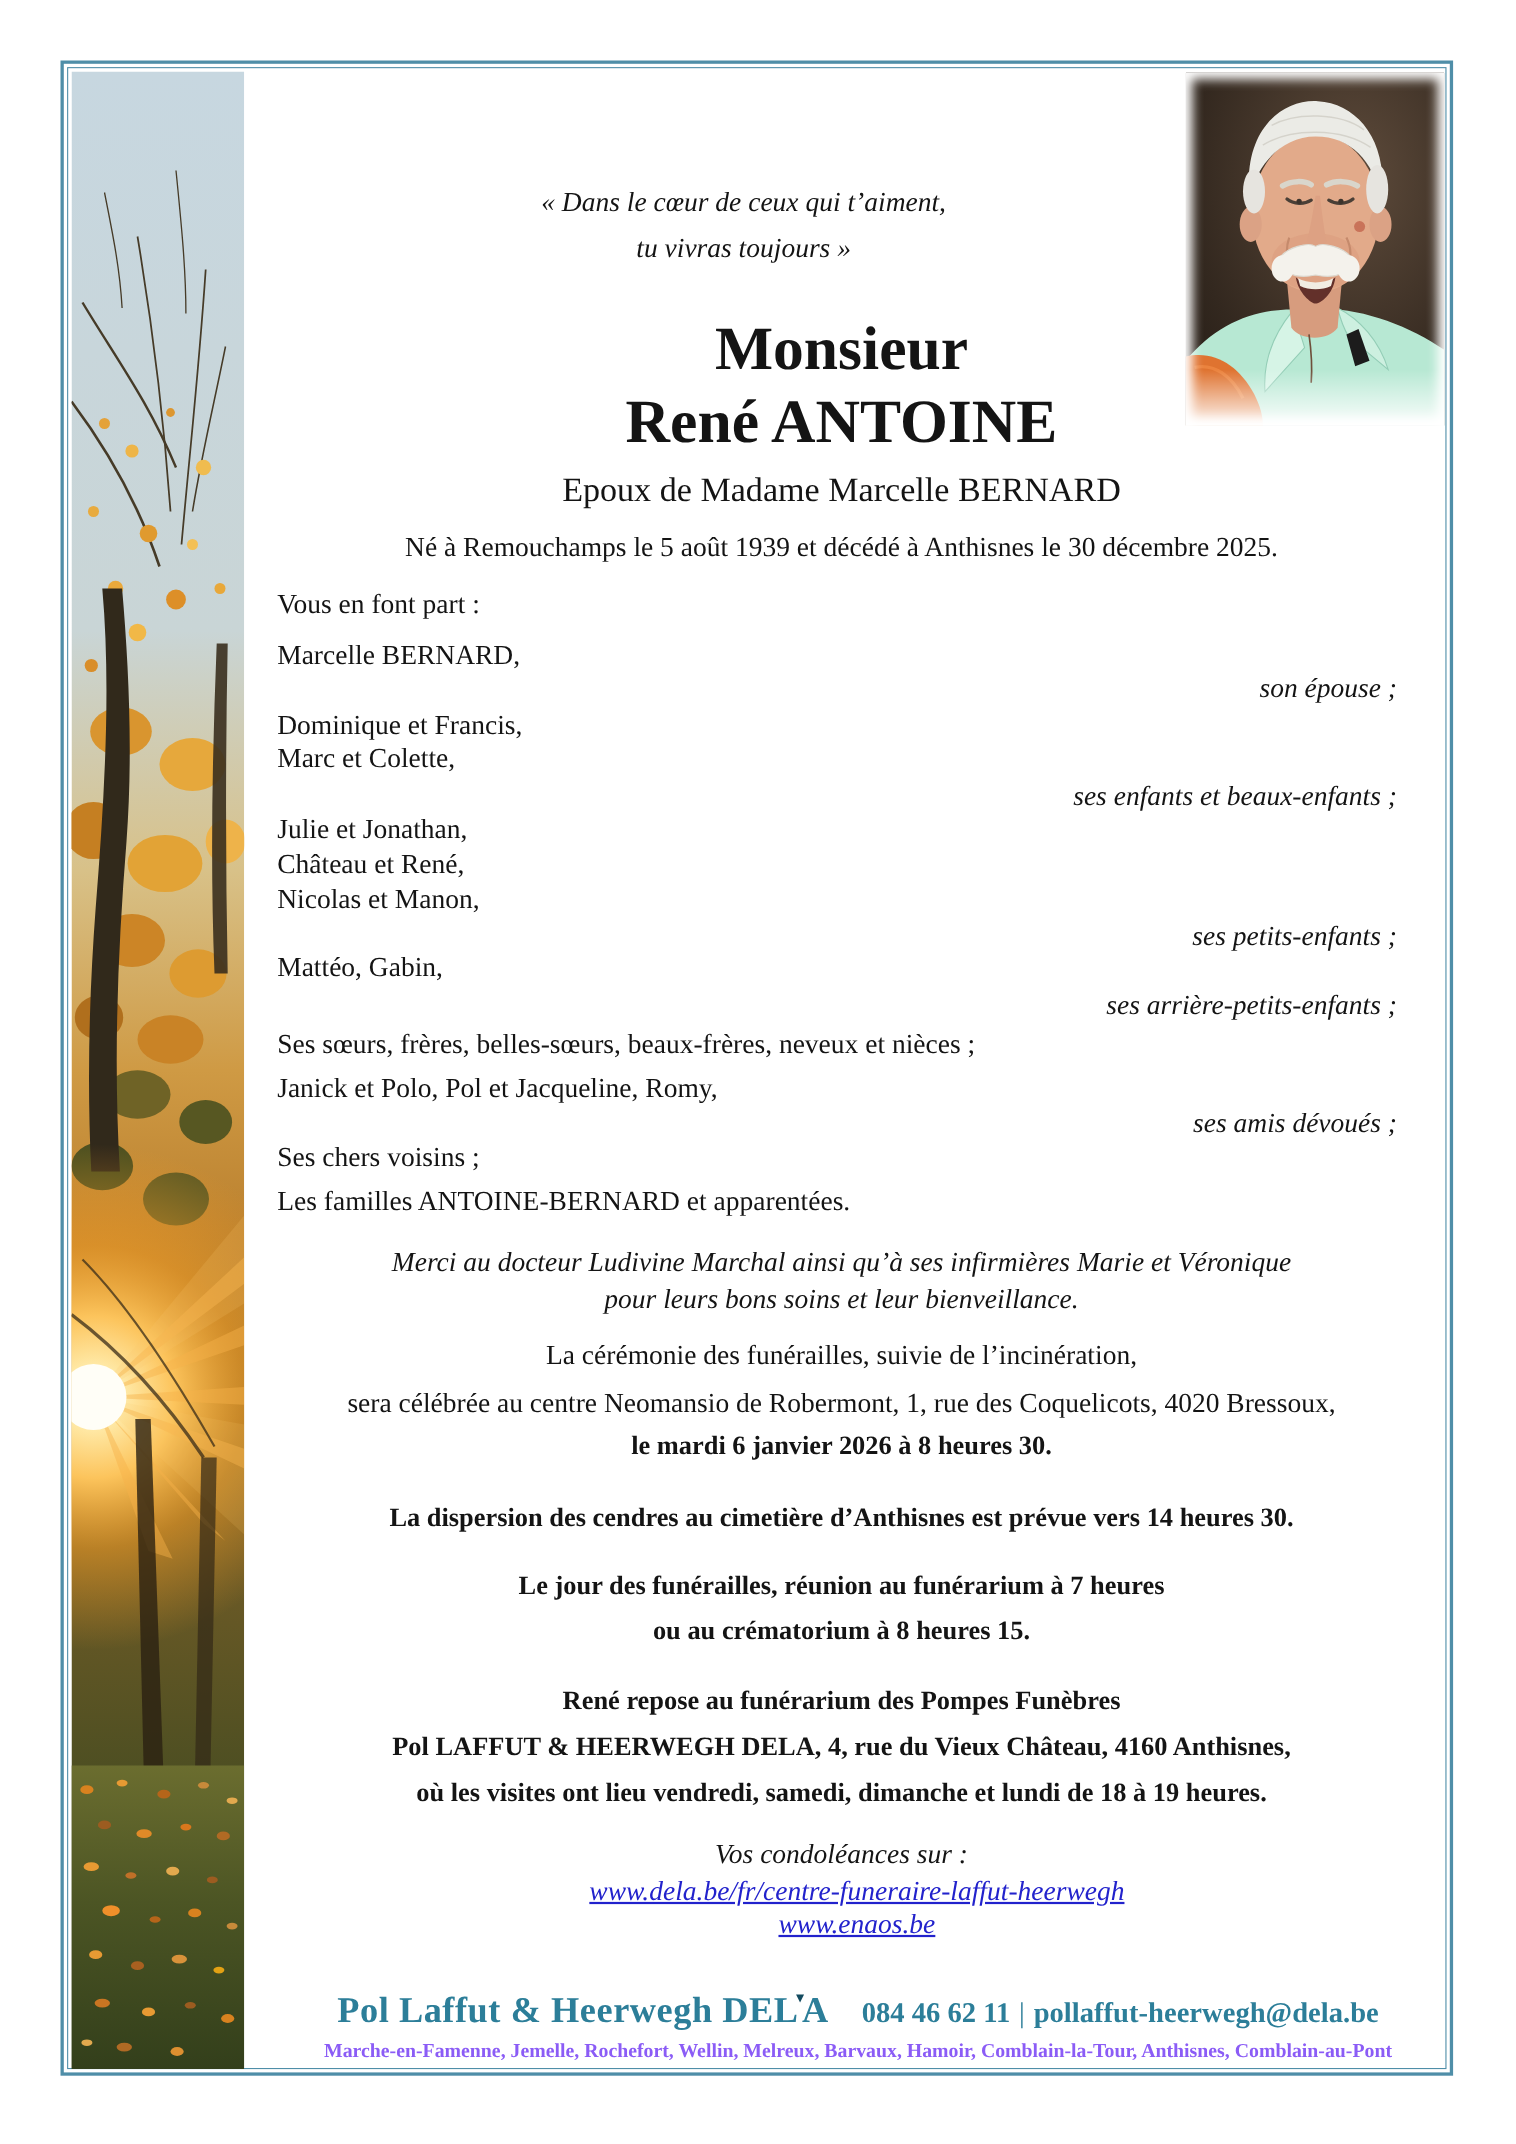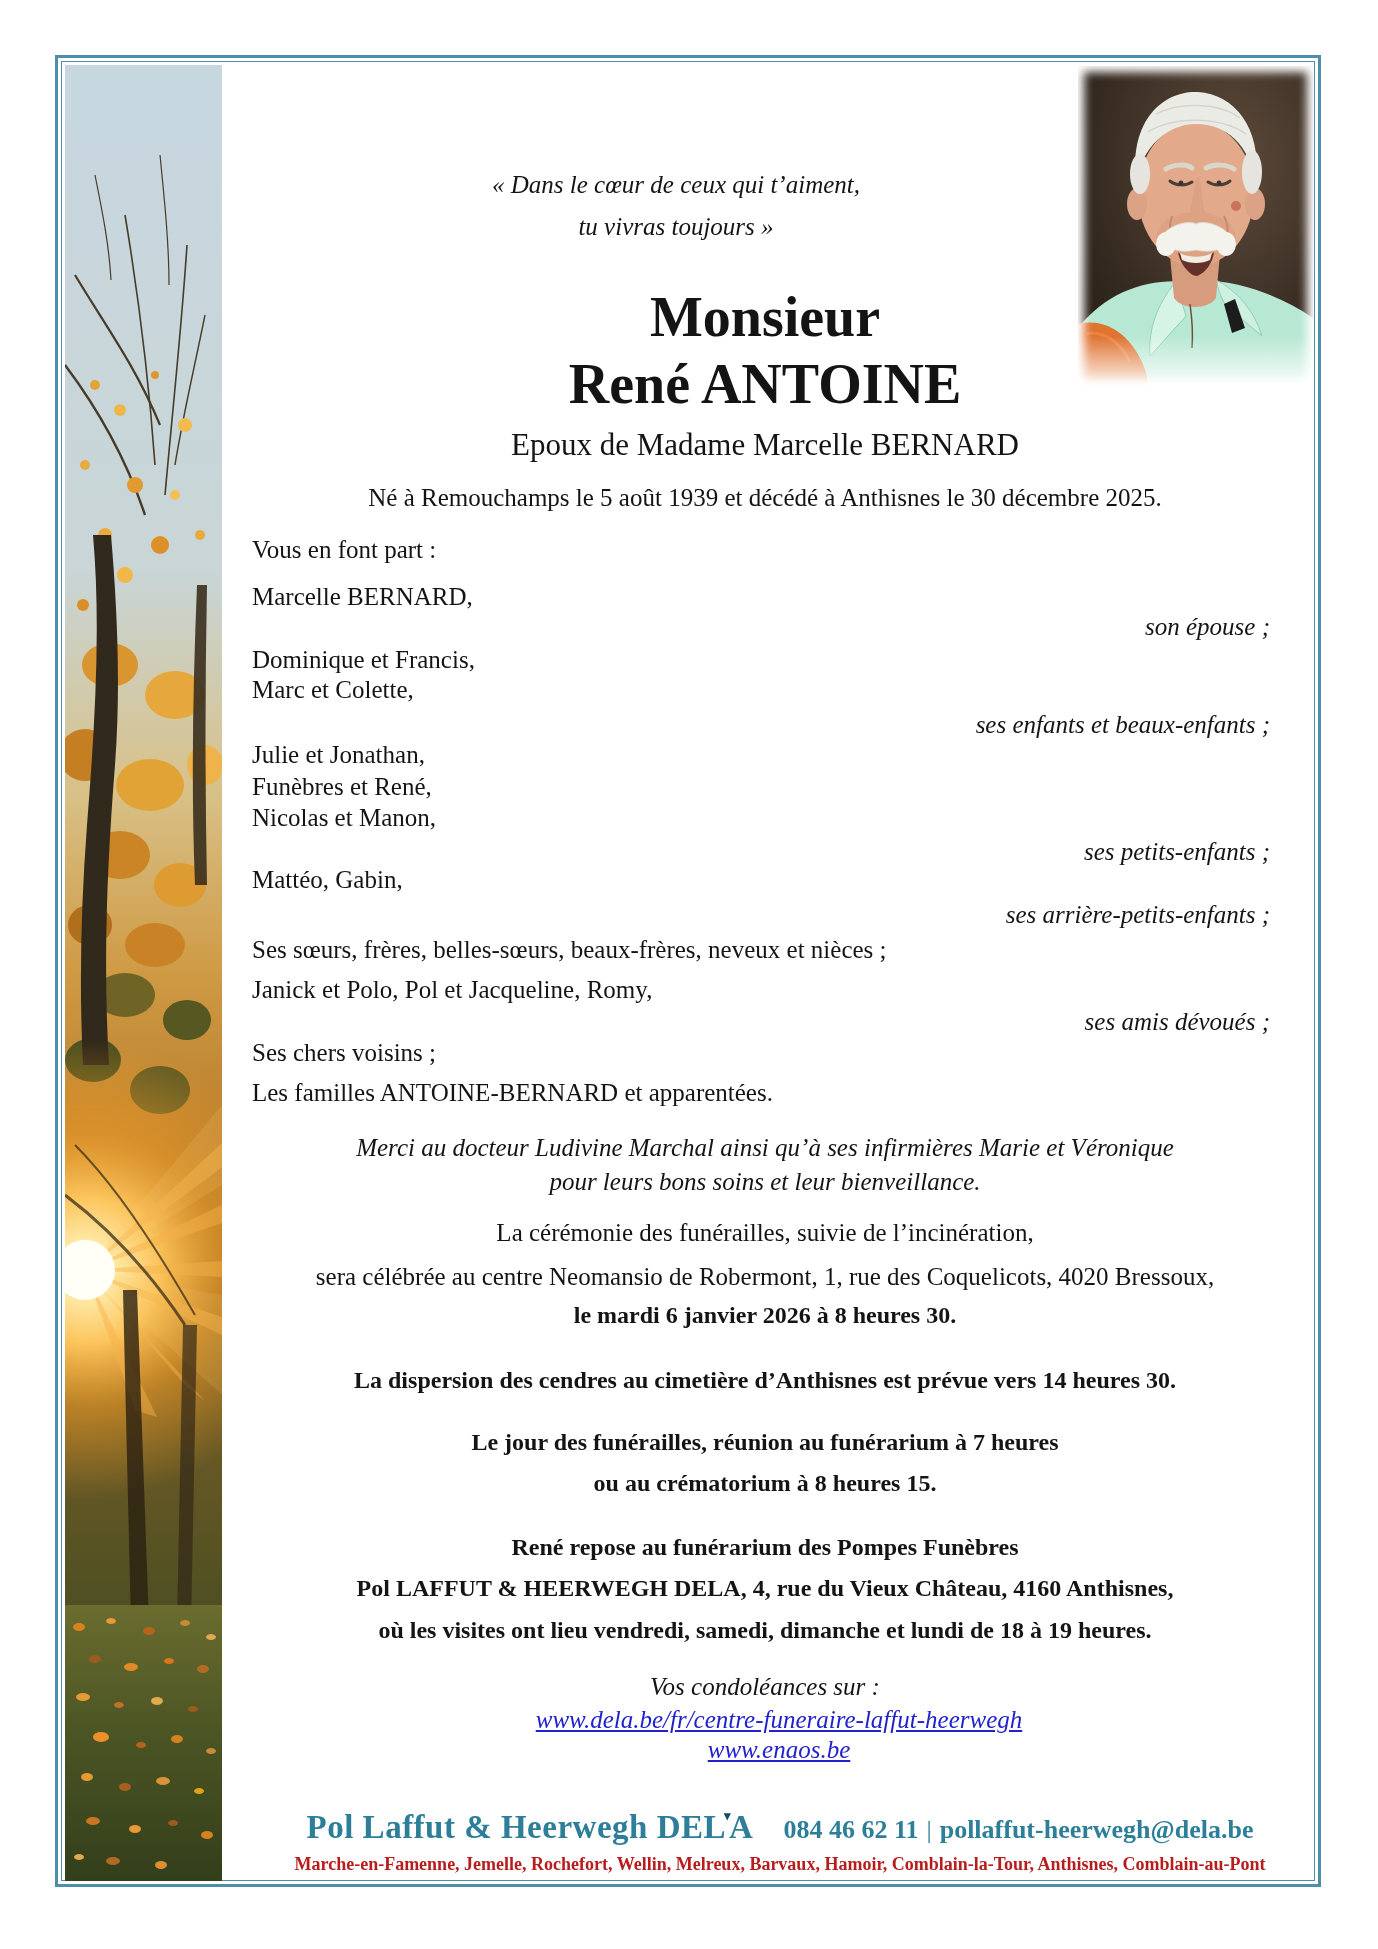"Funèbres et René," div.line { text: Funèbres -> Château }
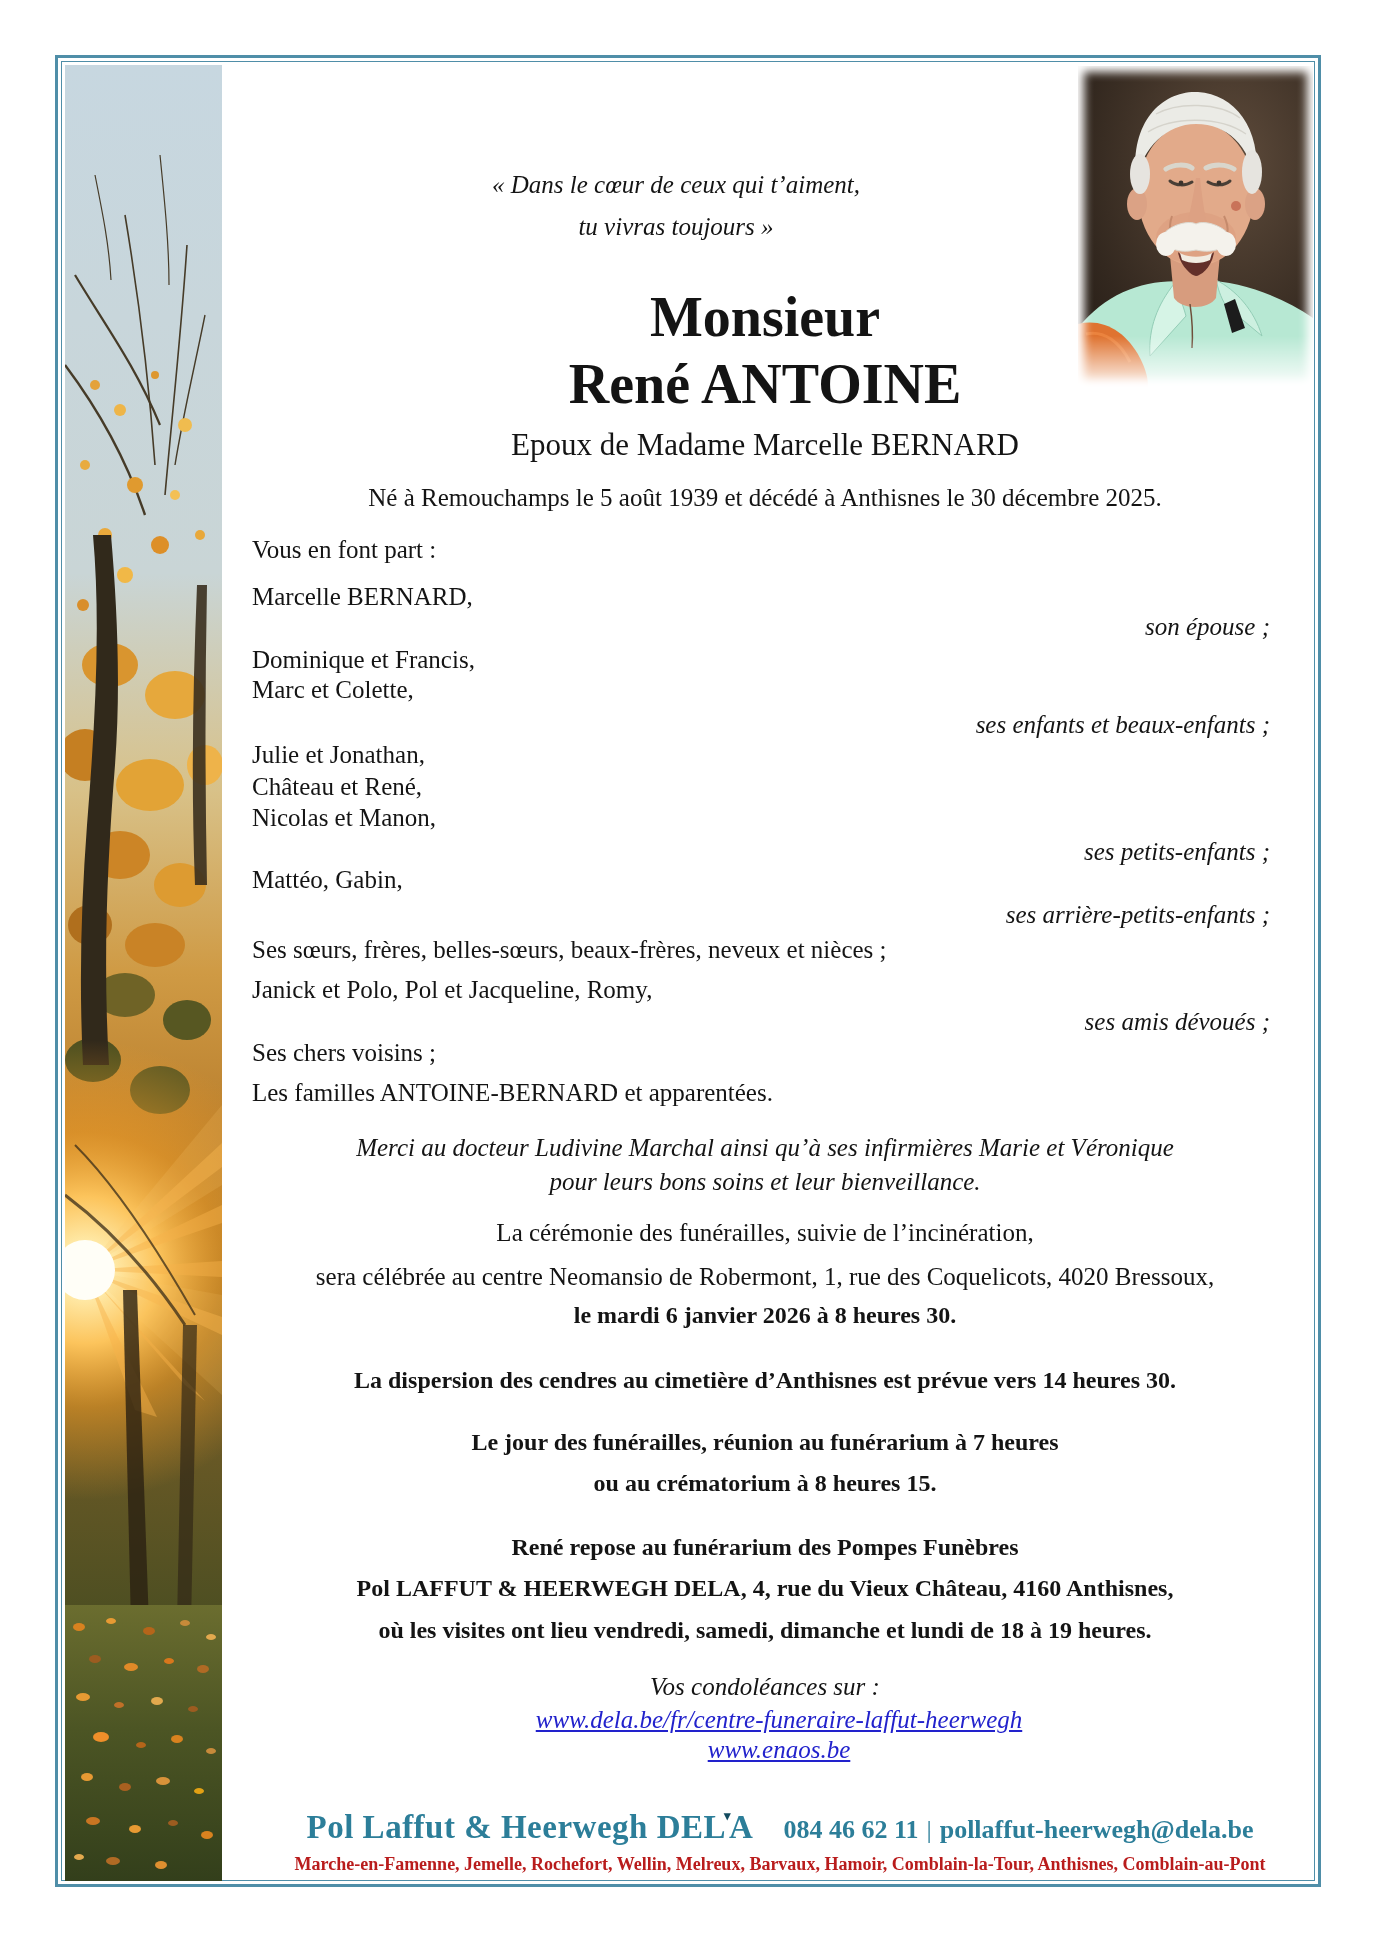"Marche-en-Famenne, Jemelle, Rochefort," .footer-locs { color: #b91c1c -> #8b5cf6 }
